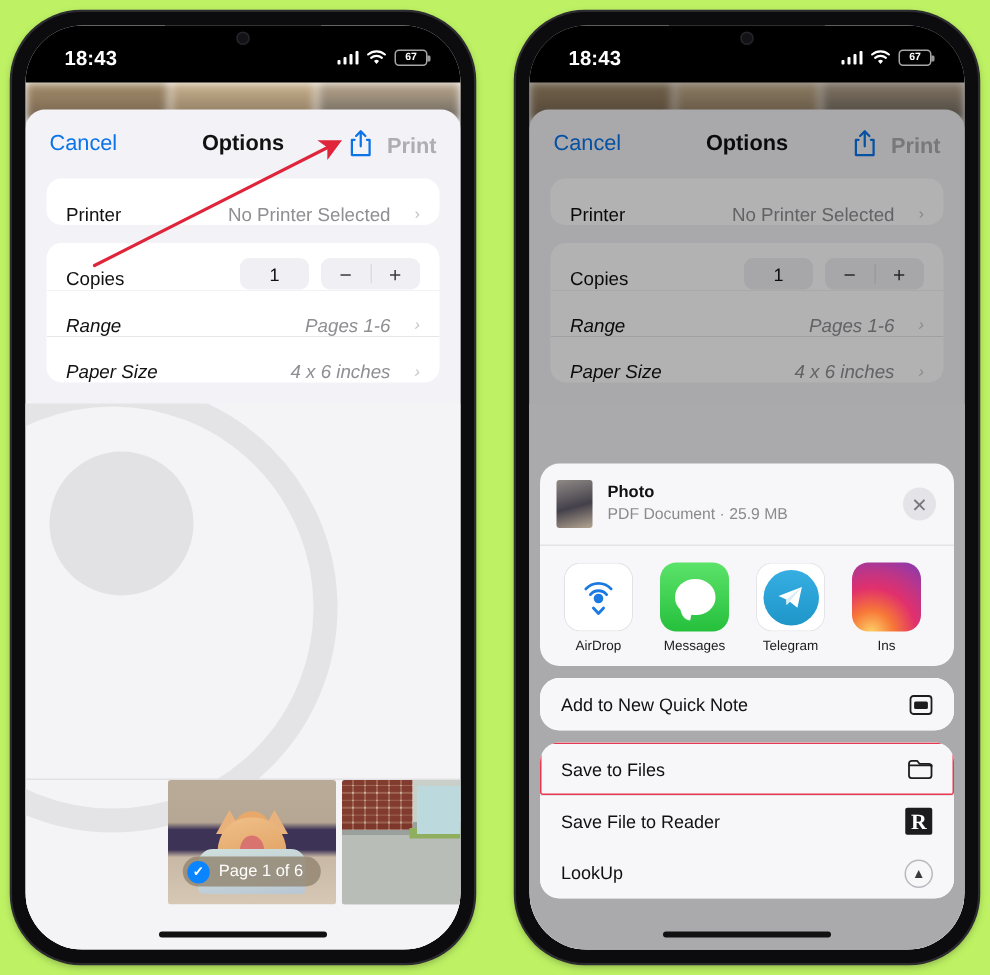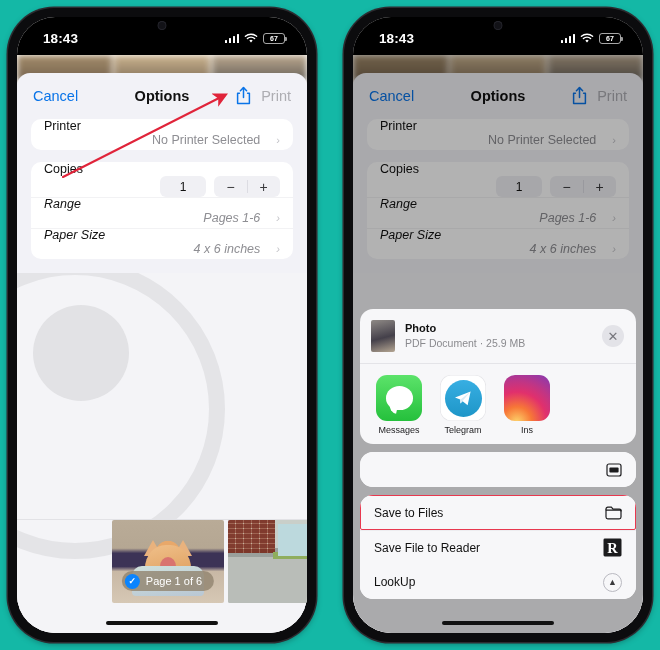"18:43" .stage { background: #14b8a6 -> #bef264 }
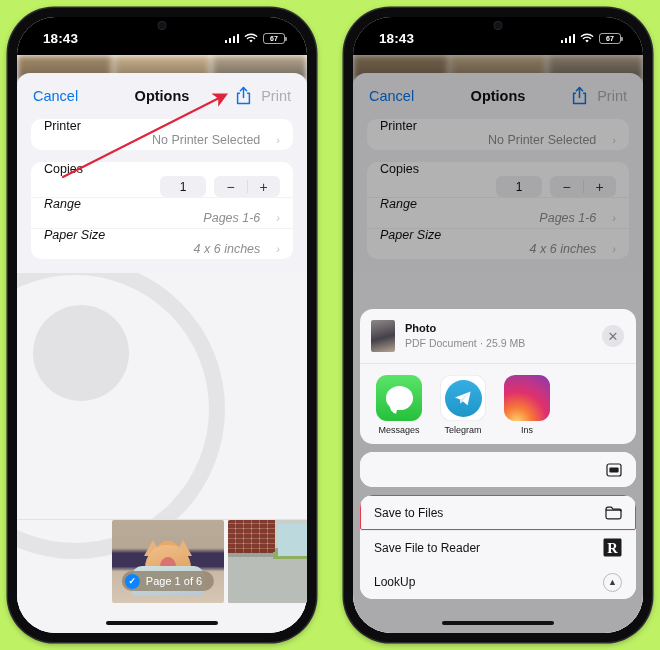"Print" .head-right { align-items: center -> flex-end; font-weight: none -> bold }
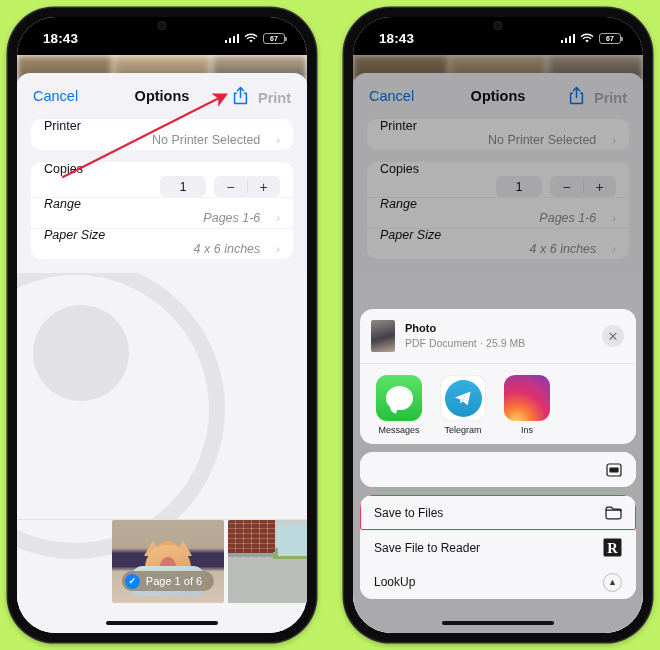"Printer" .row { align-items: flex-start -> flex-end; flex-direction: column -> none }
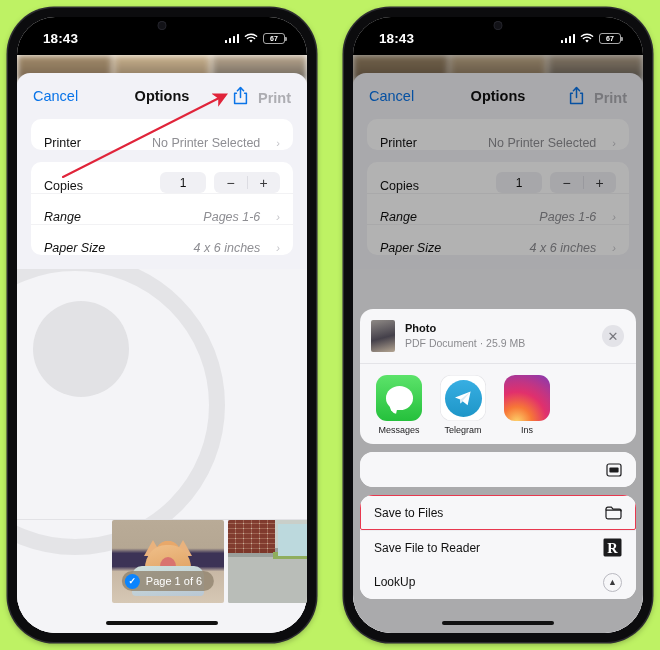"AirDrop" div.app { html: none -> <div> <div> <svg> <circle></circle> <path></path> <path></path> <path></path> </svg> </div> <div>AirDrop</div> </div> }
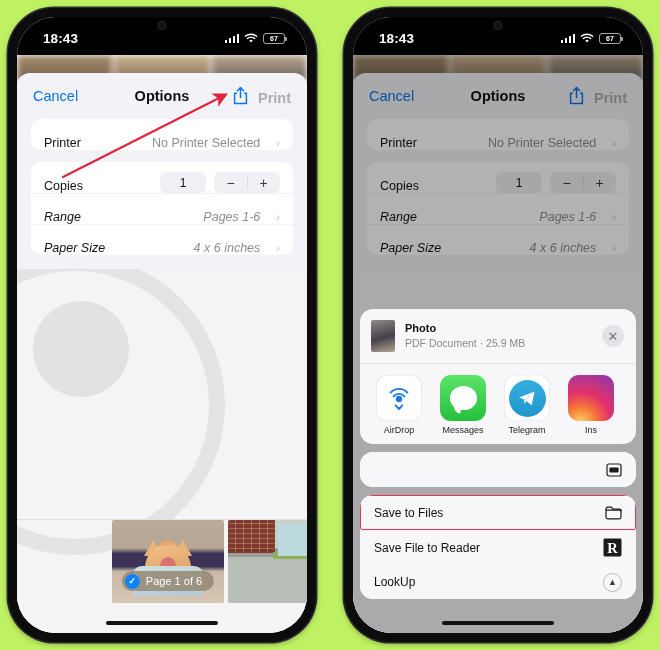"Add to New Quick Note" span { html: none -> <span>Add to New Quick Note</span> }
